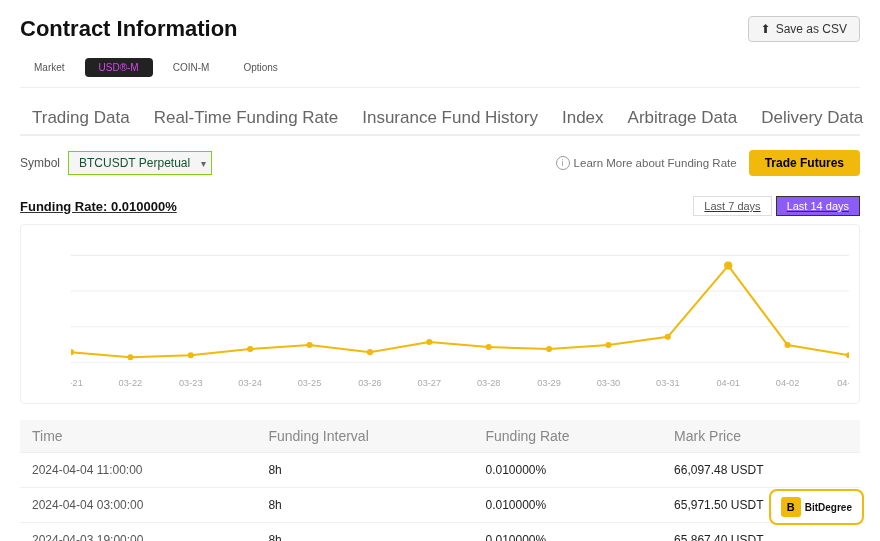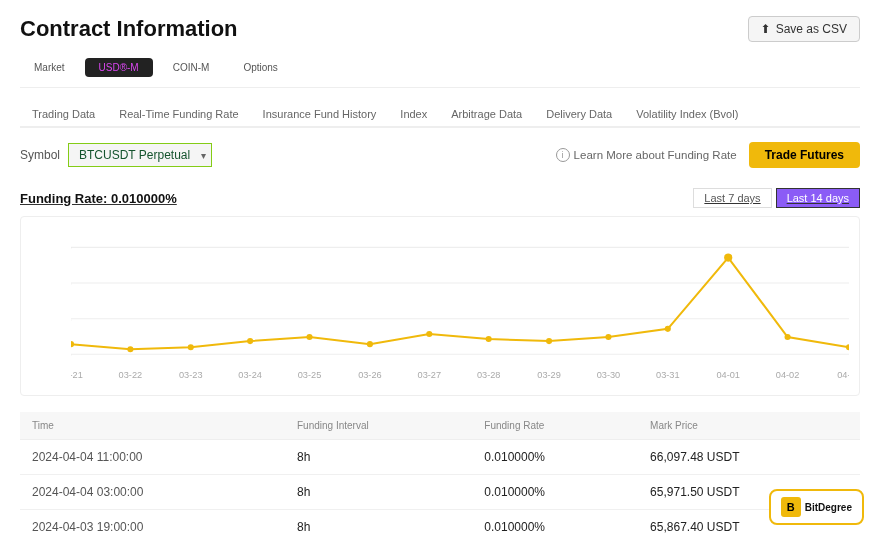"Trading Data" .sub-nav-tab { font-size: 11px -> 17px }
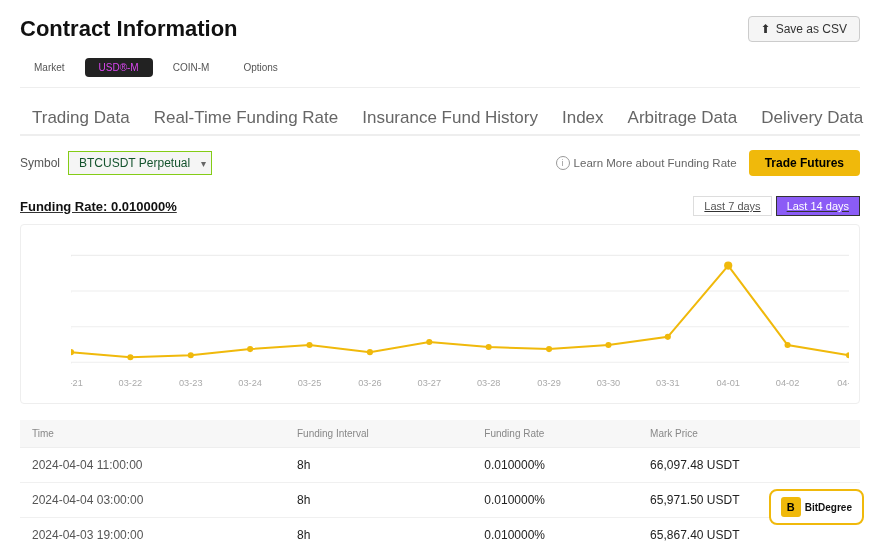"Time" .data-table th { font-size: 10px -> 14px }
